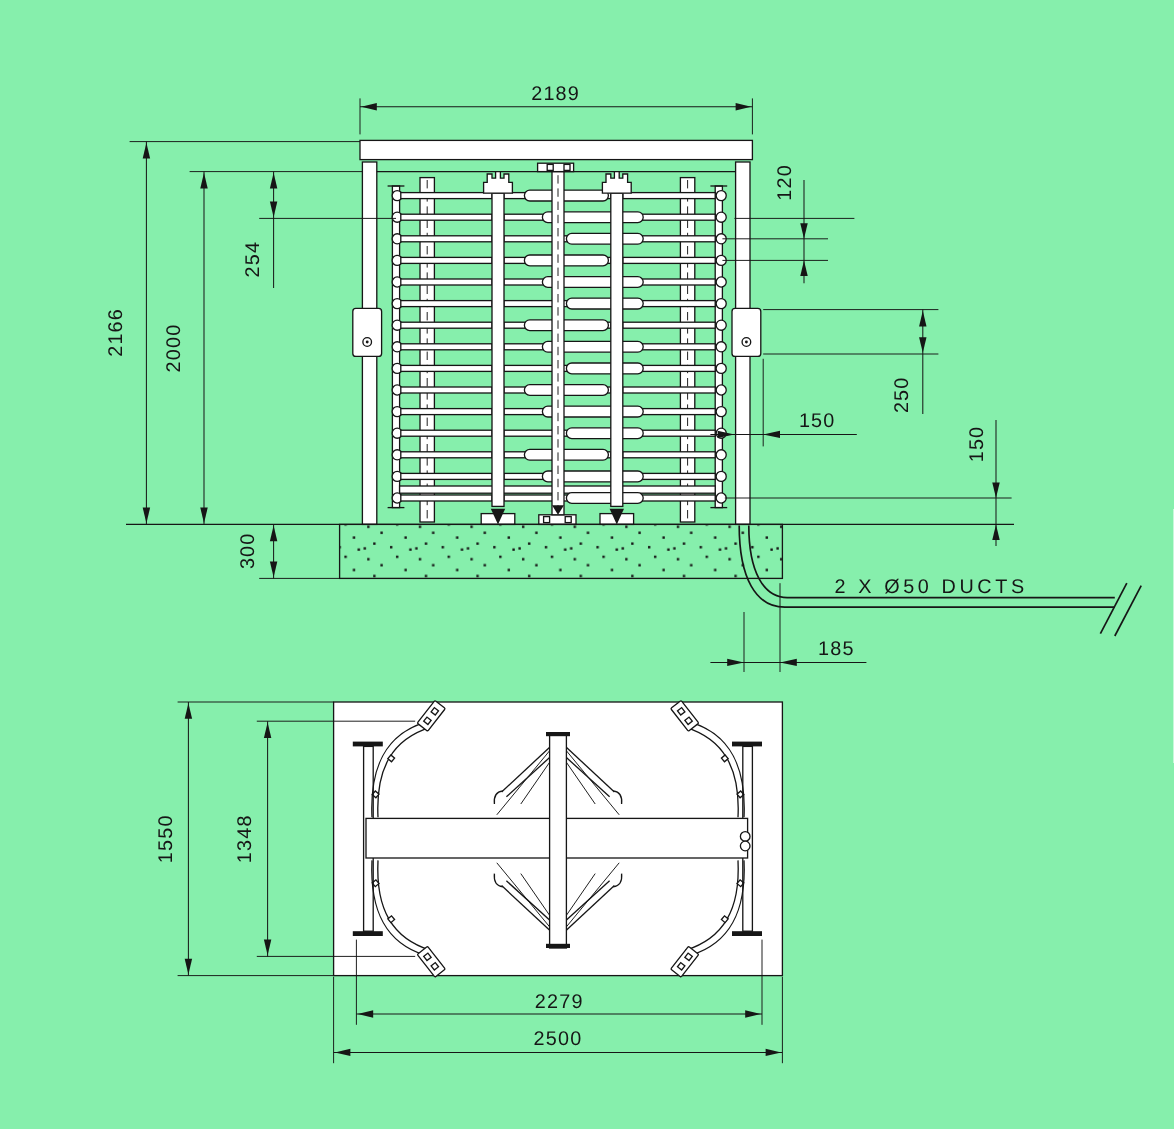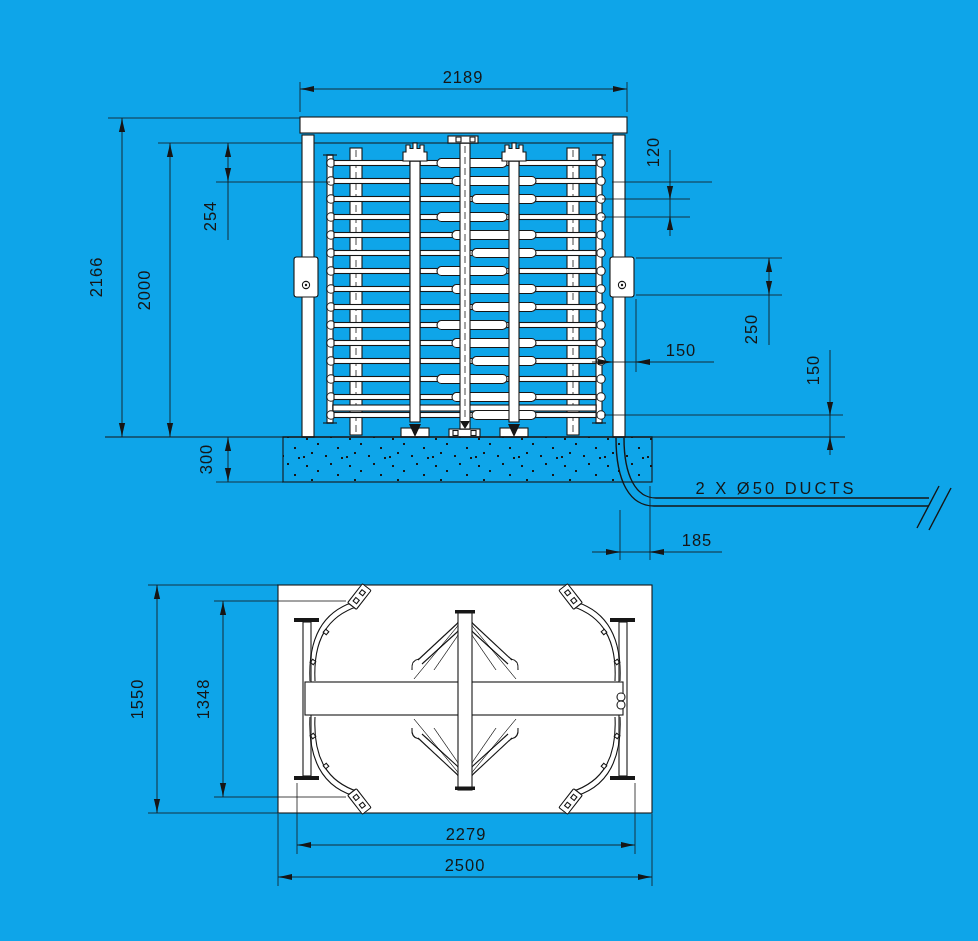"2189" #page { background: #0ea5e9 -> #86efac }
